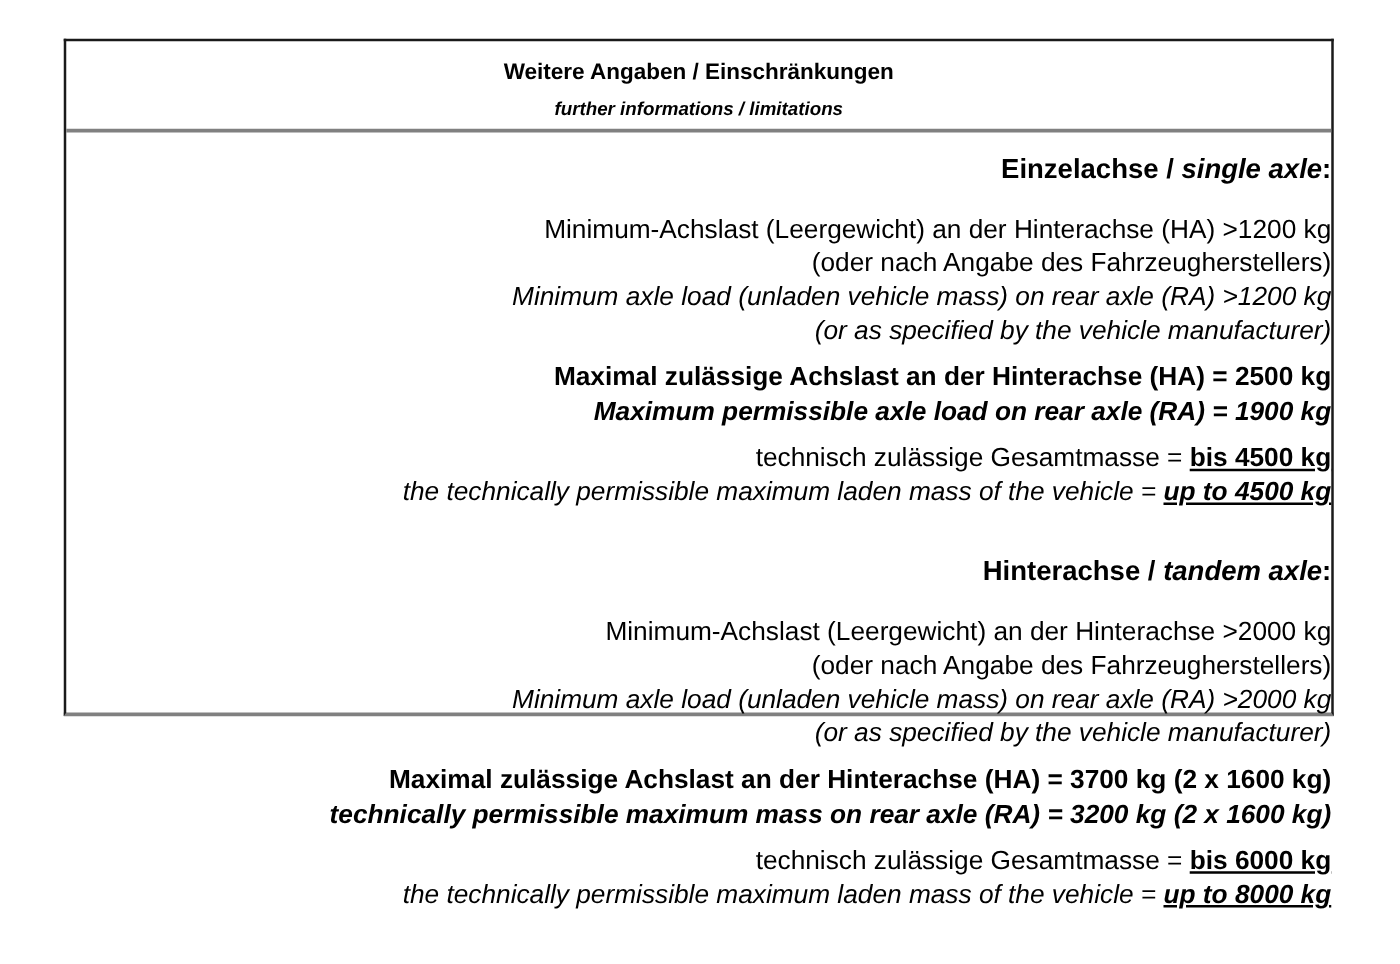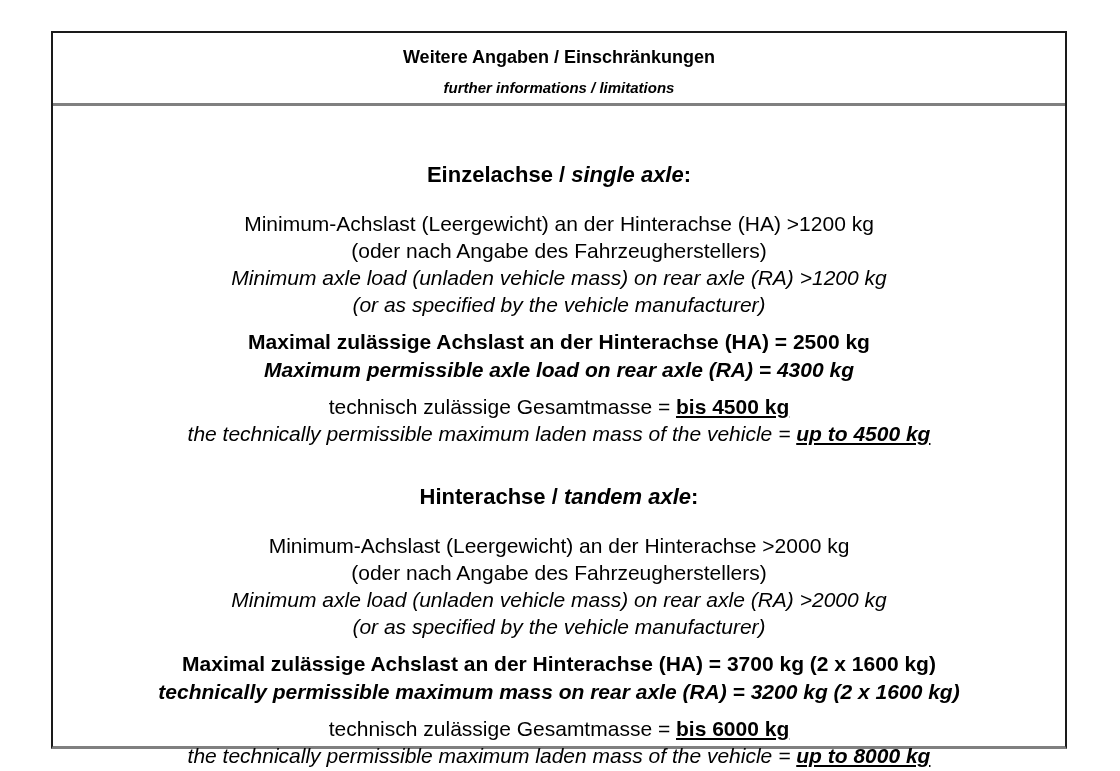"Weitere Angaben / Einschränkungen" .doc-table { height: 718px -> 542px }
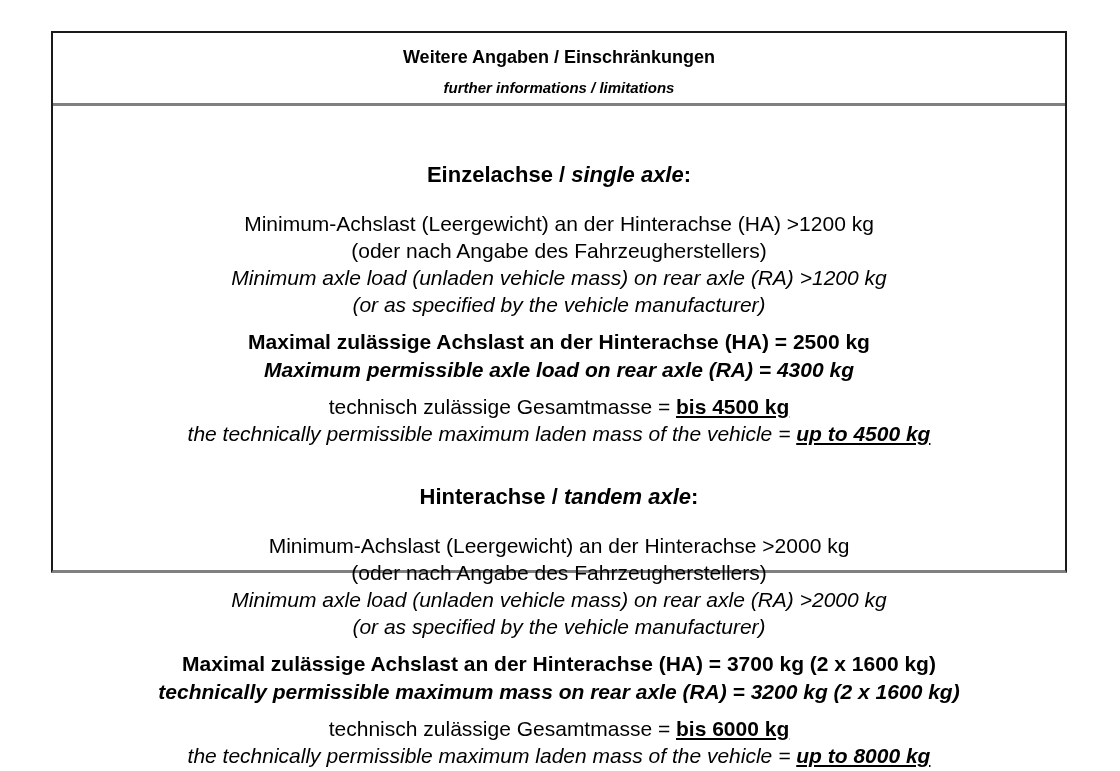"Einzelachse / single axle:" .doc-body { margin-top: 40px -> none; text-align: center -> right }
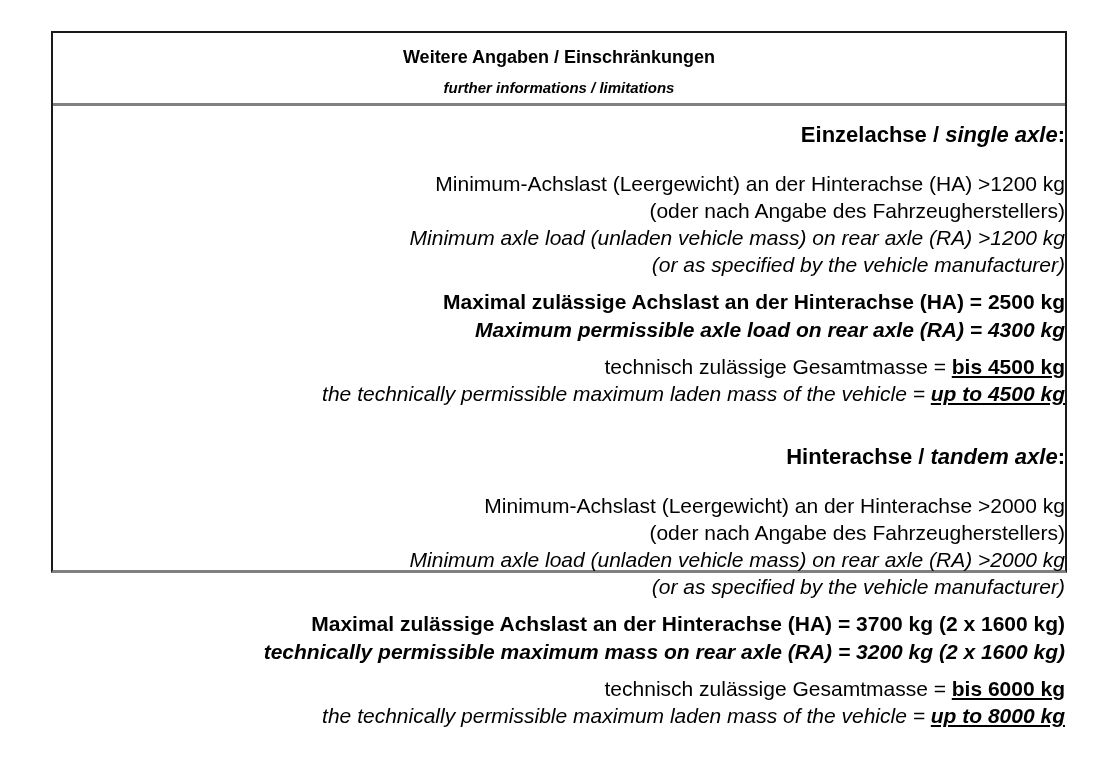"Maximum permissible axle load on" div.i { text: 4300 -> 1900 }
